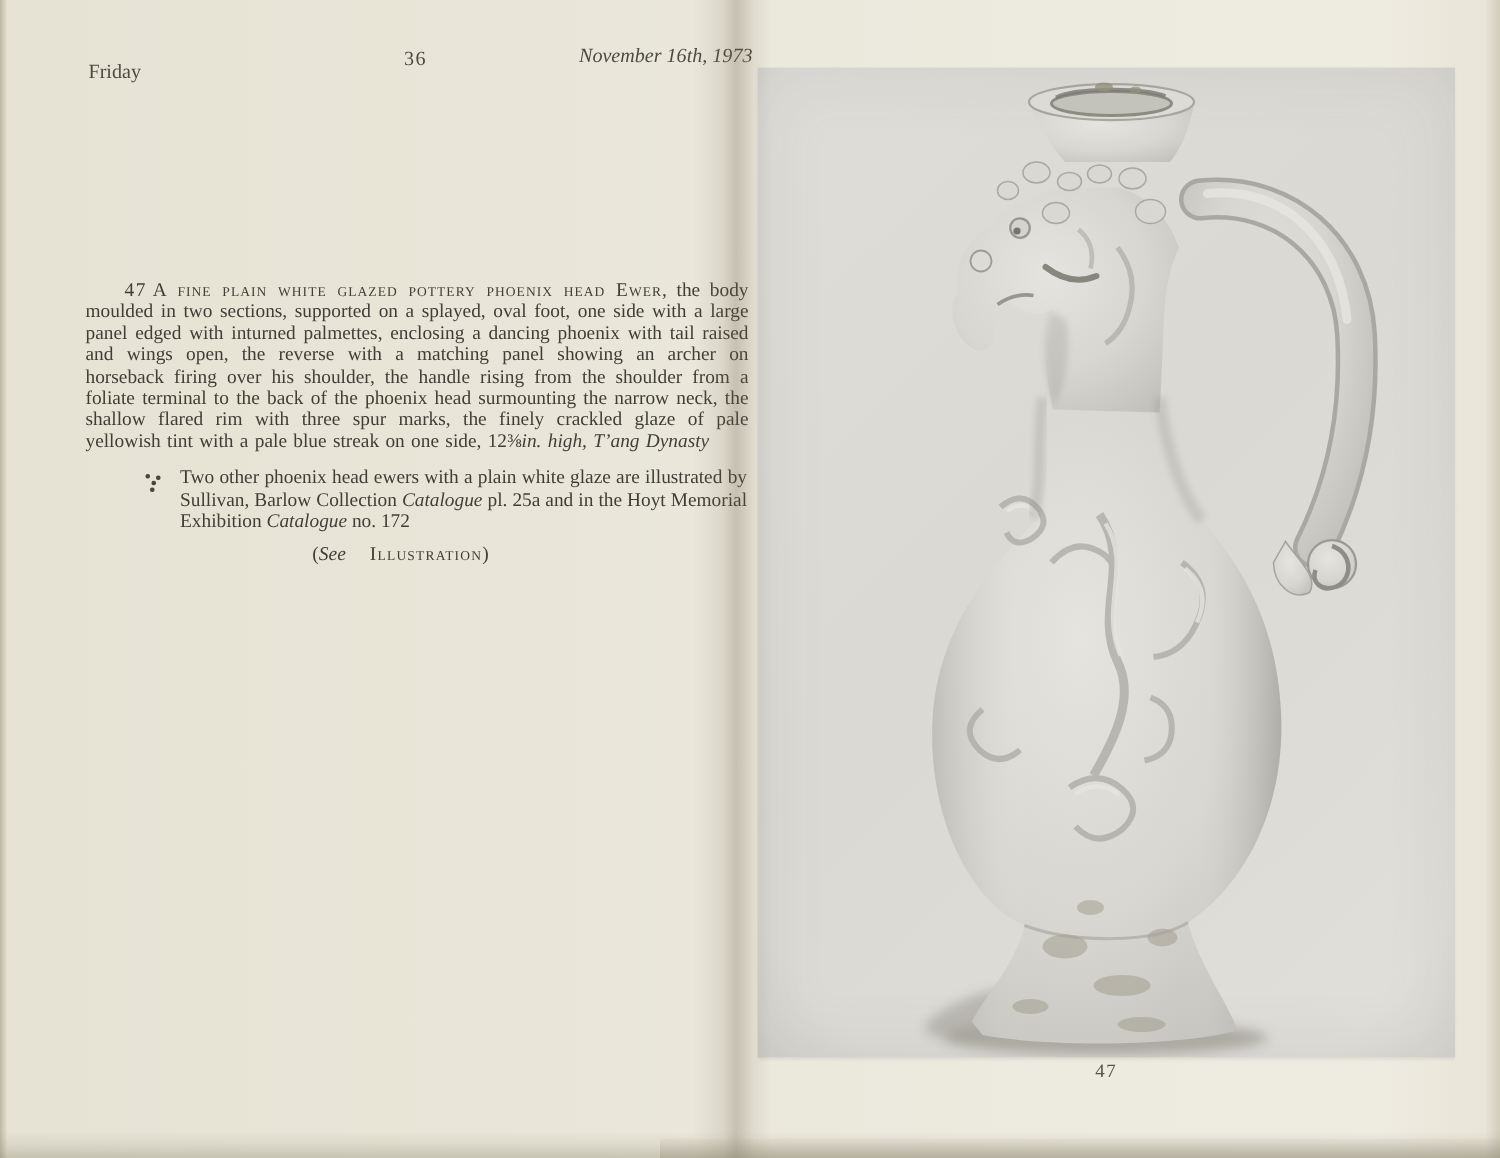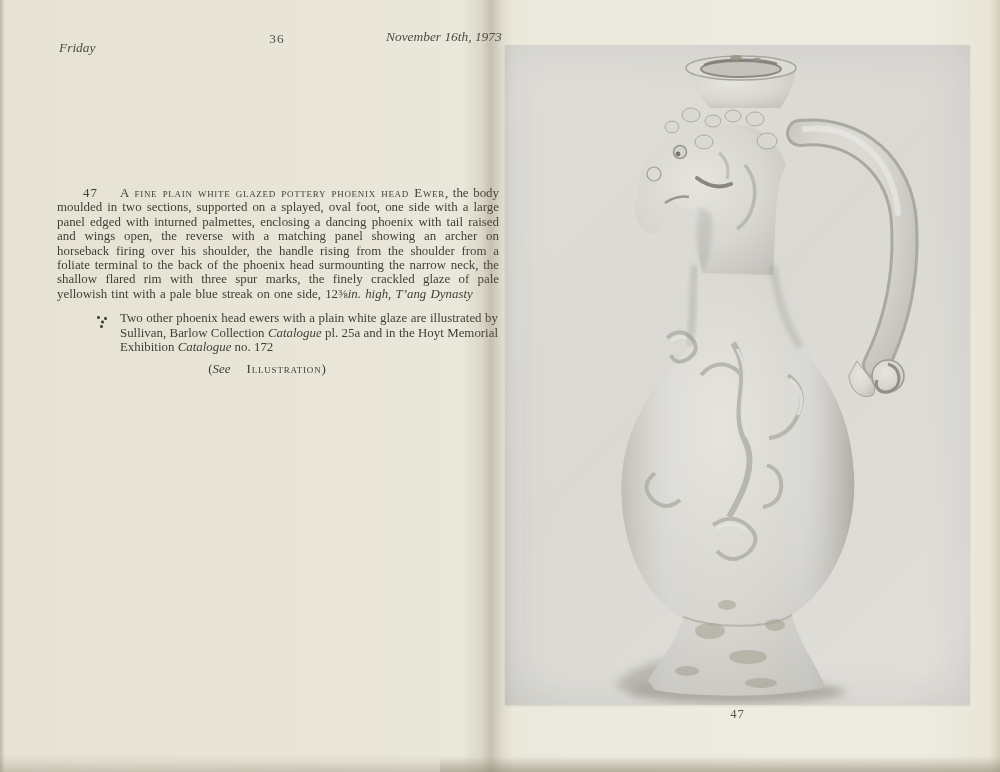"Friday" .hdr-day { font-style: italic -> none }
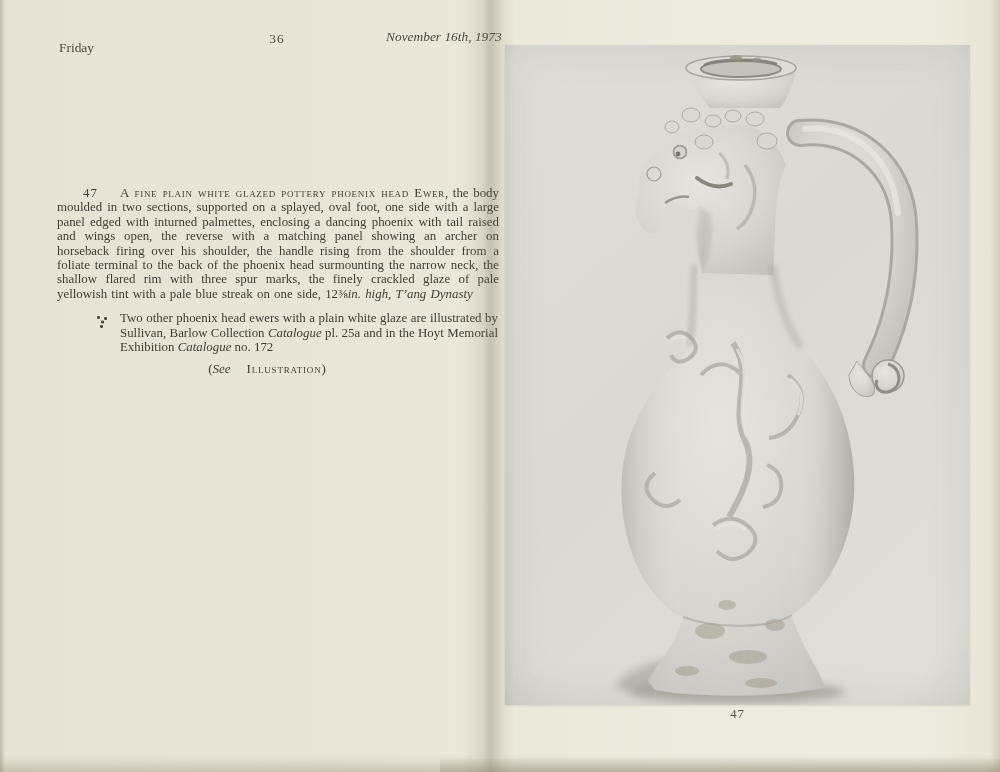"A fine plain white glazed" .lot-title { margin-left: 22px -> 4px }
